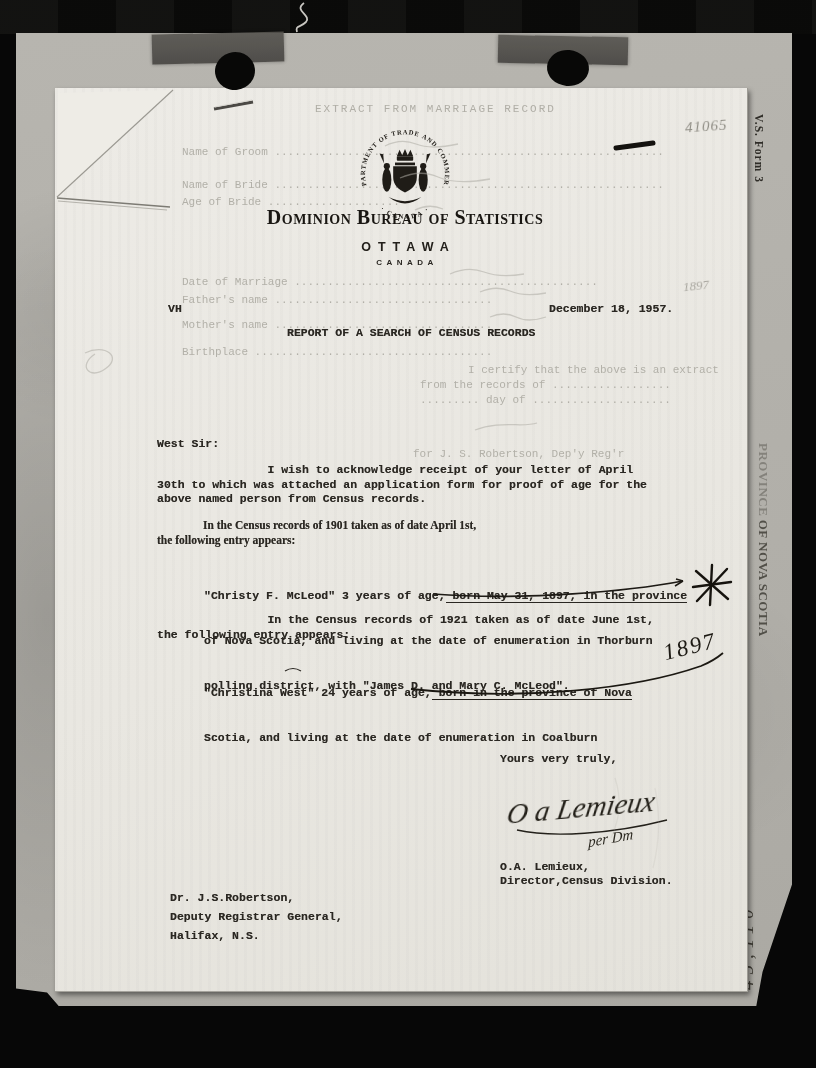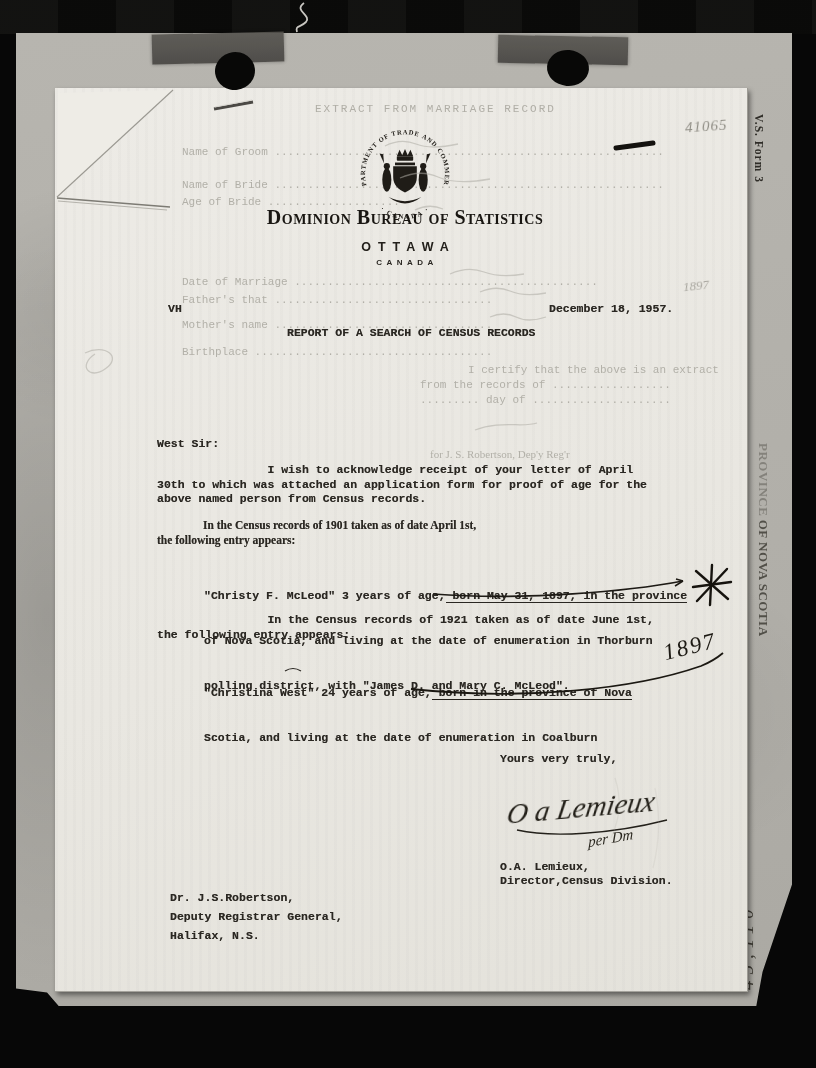"Father's that" div.bleed { text: that -> name }
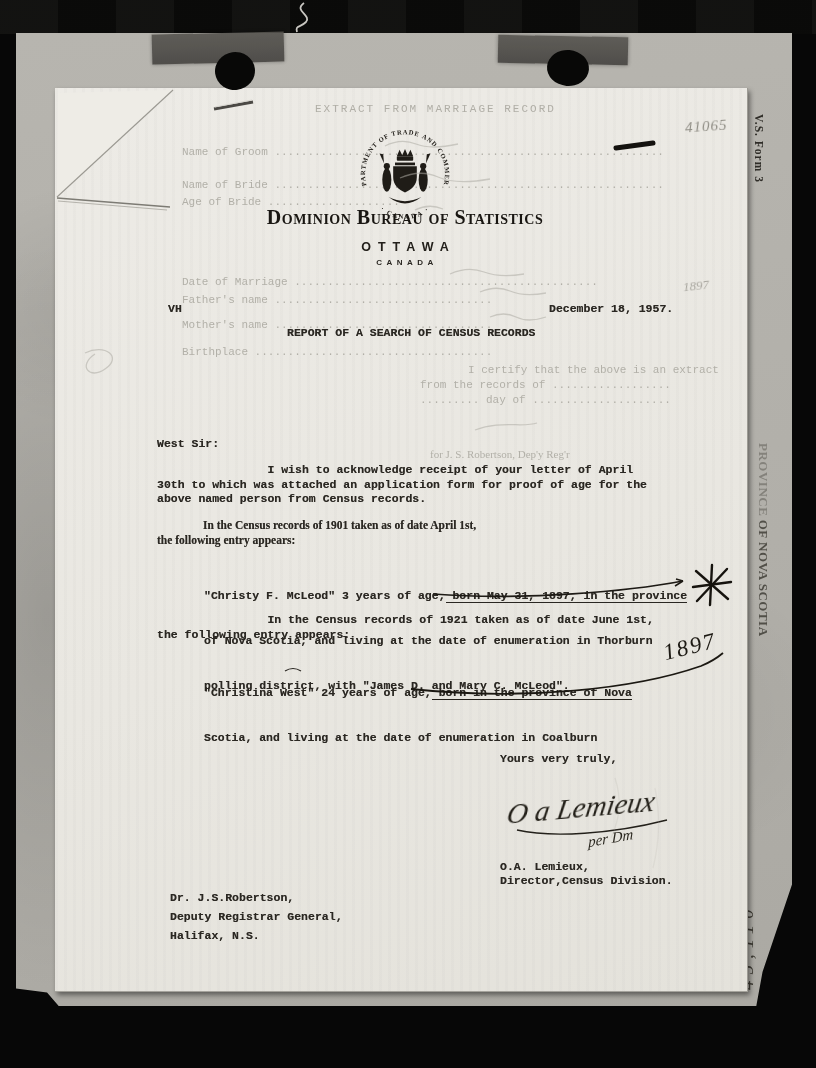"for J. S. Robertson, Dep'y" div.bleed { font-family: Liberation Serif, serif -> none; left: 375px -> 358px }
